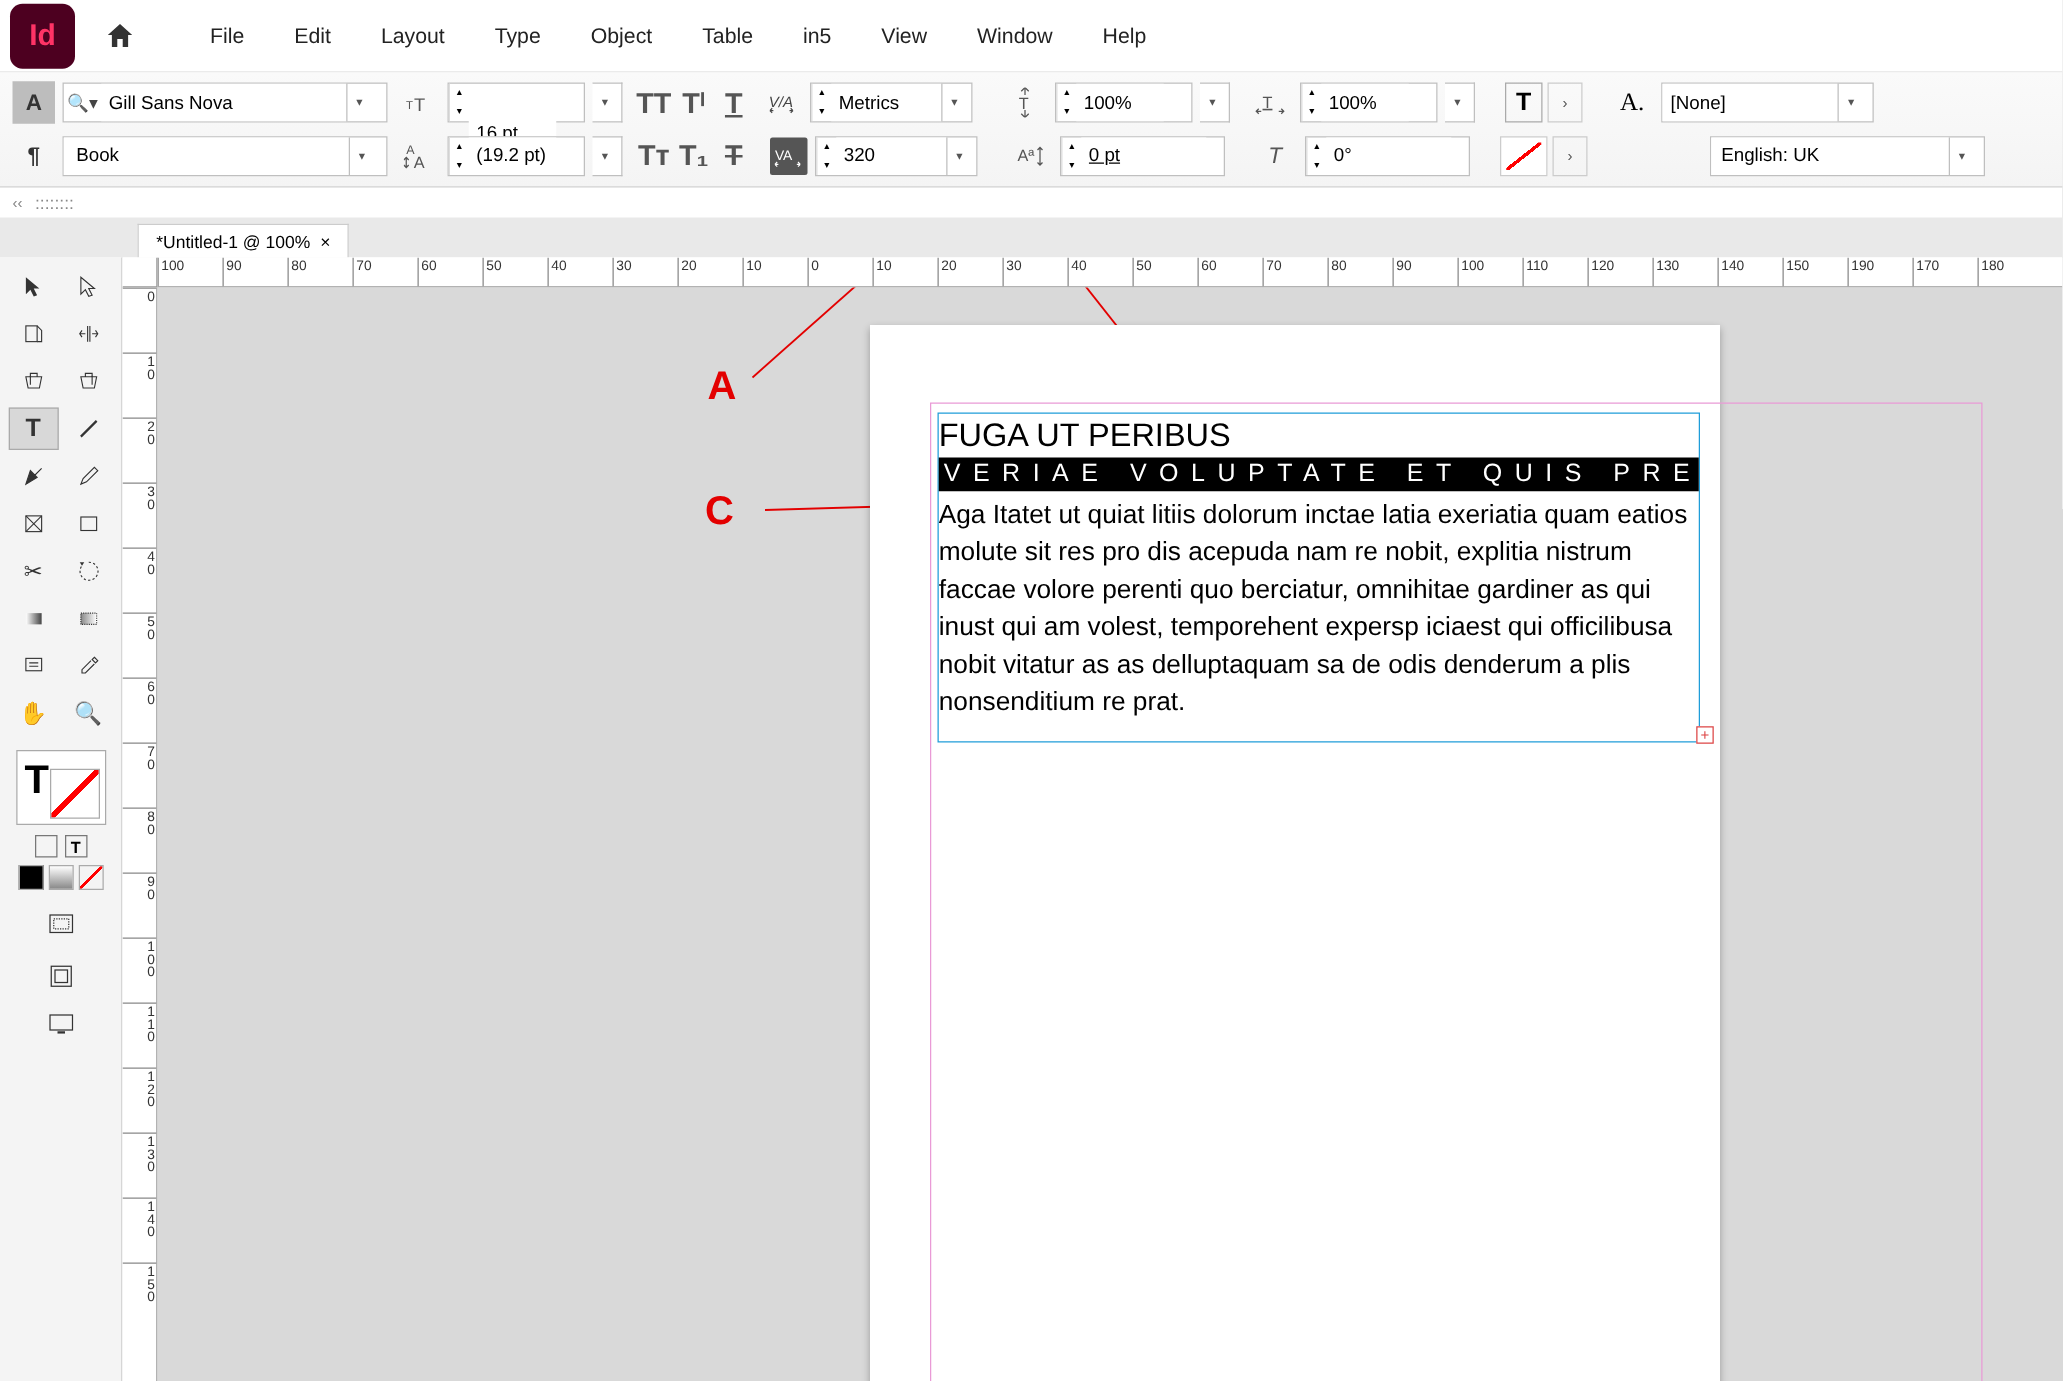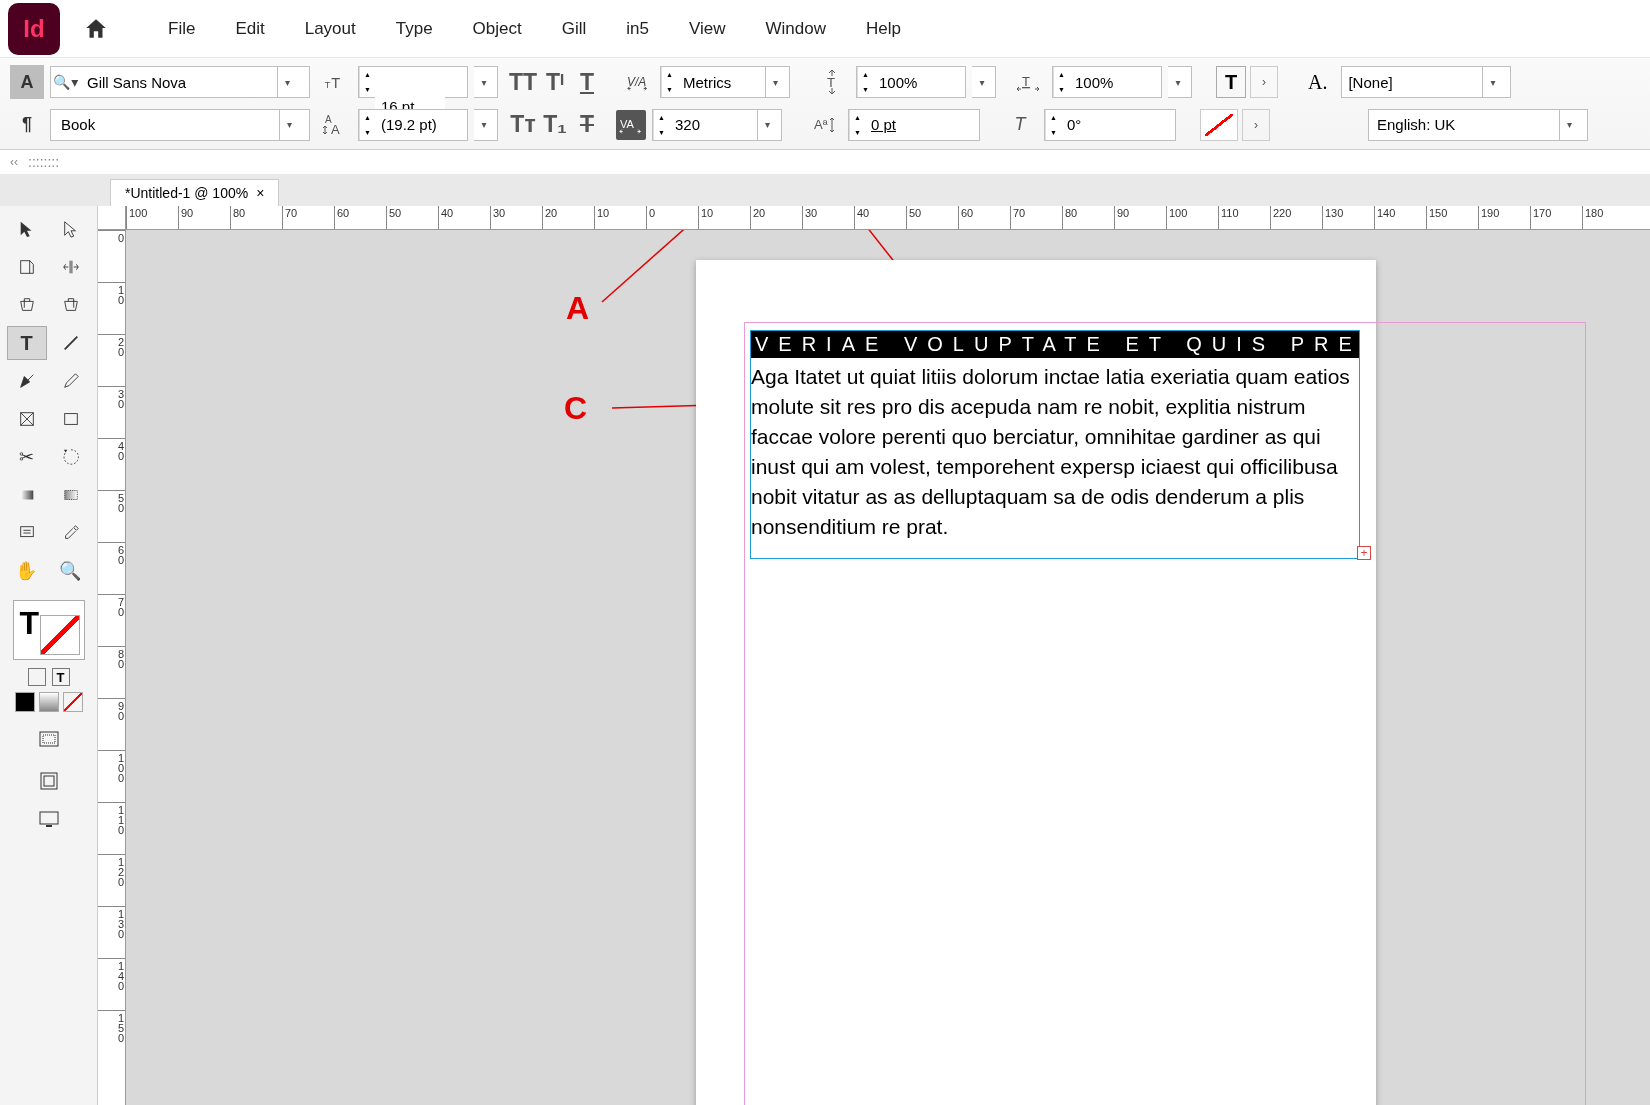"Gill" div.menu-item { text: Gill -> Table }
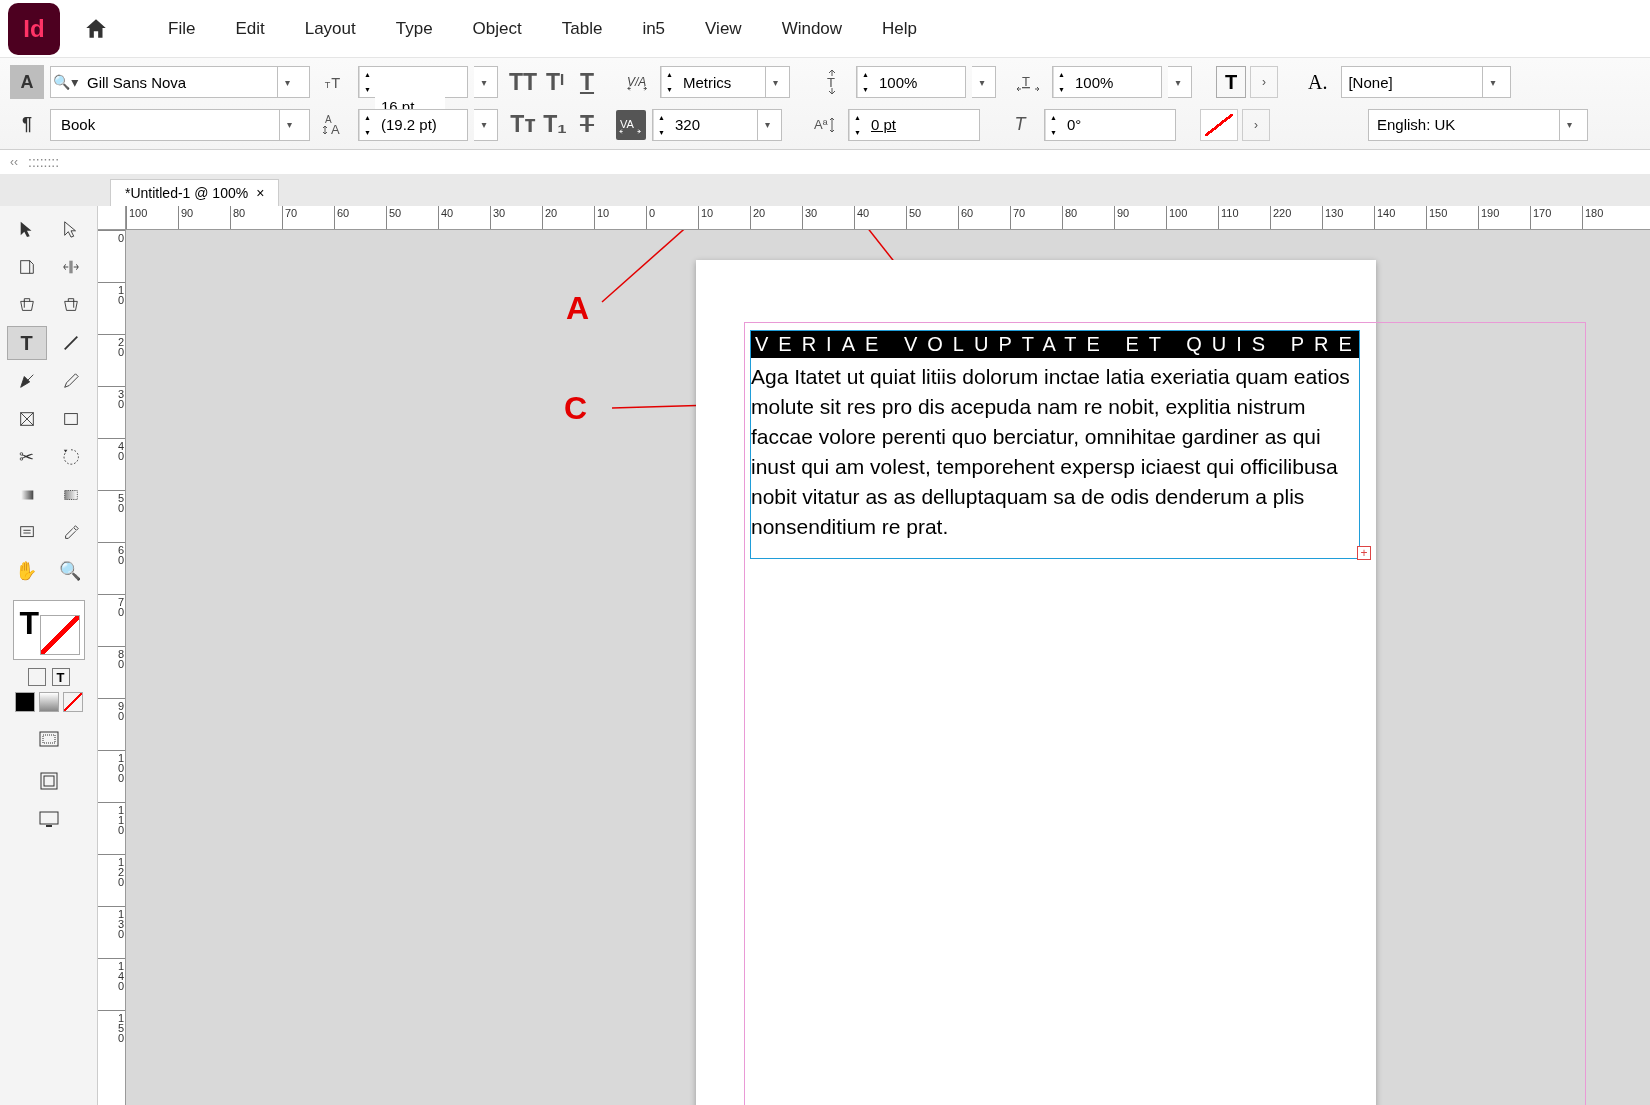"V/A" span.kern-icon { margin-left: 16px -> 4px }
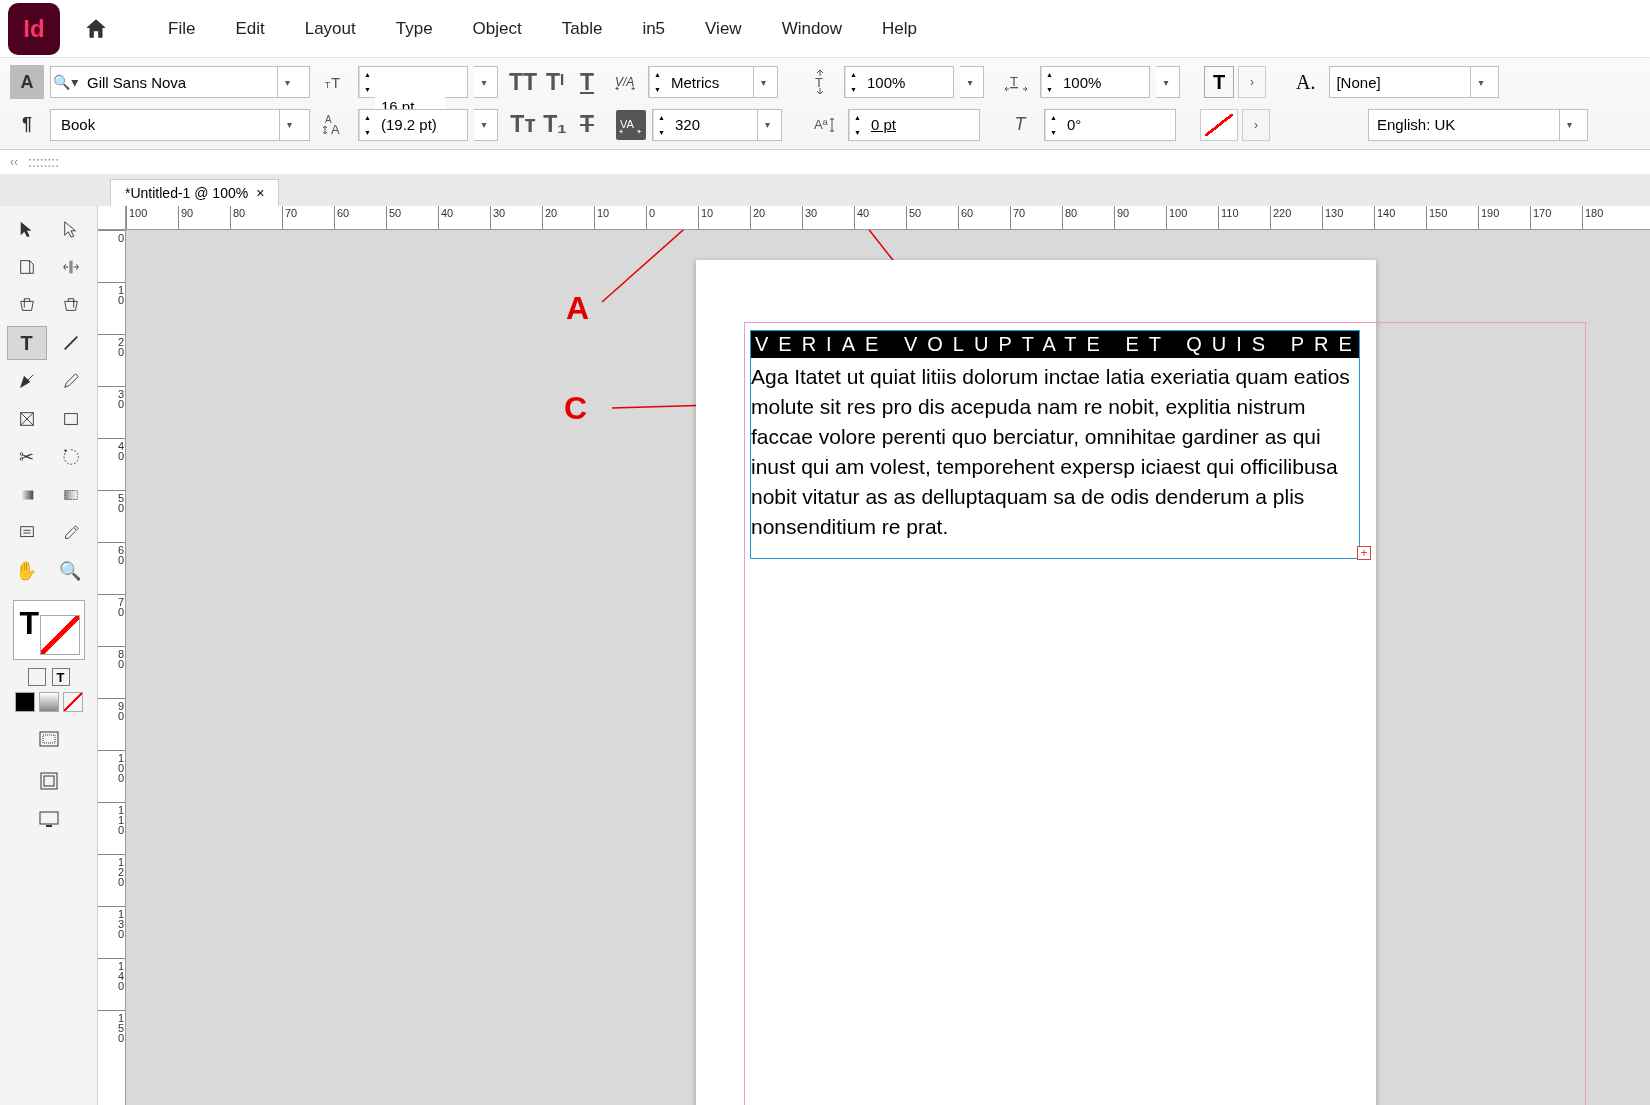"220" div.tick { text: 220 -> 120 }
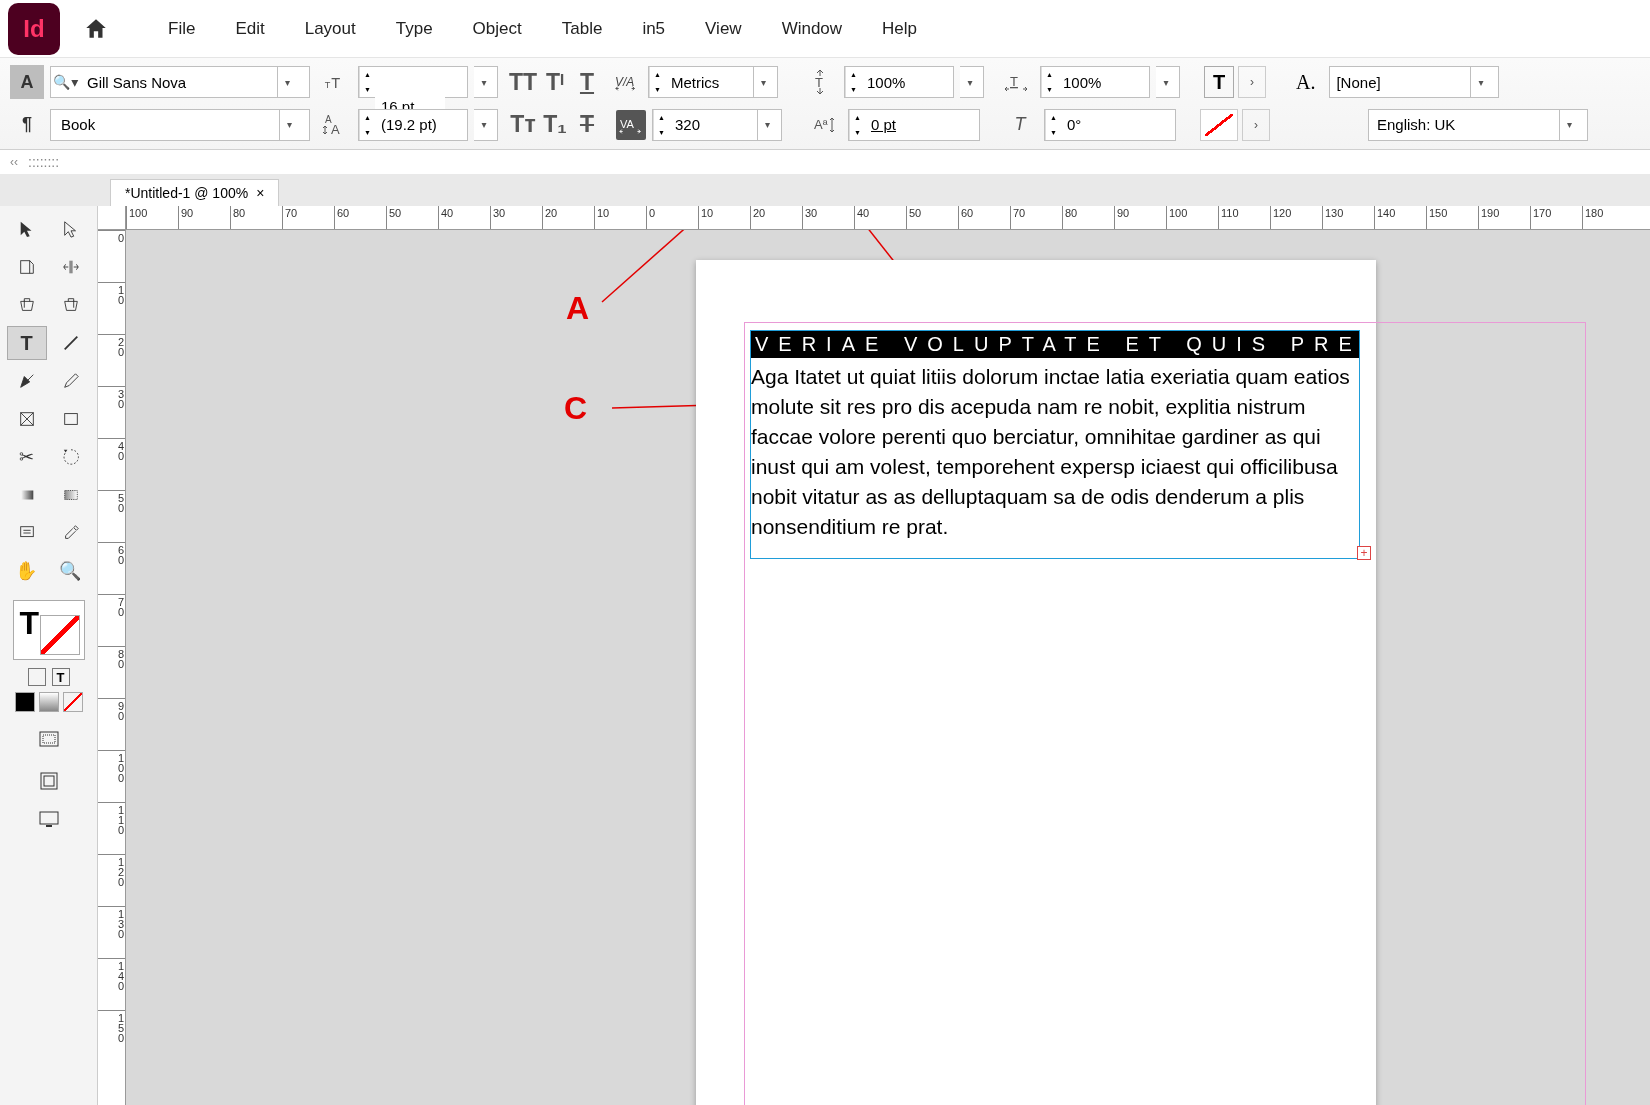"FUGA UT PERIBUS" div.tf-title { html: none -> <div>FUGA UT PERIBUS</div> }
